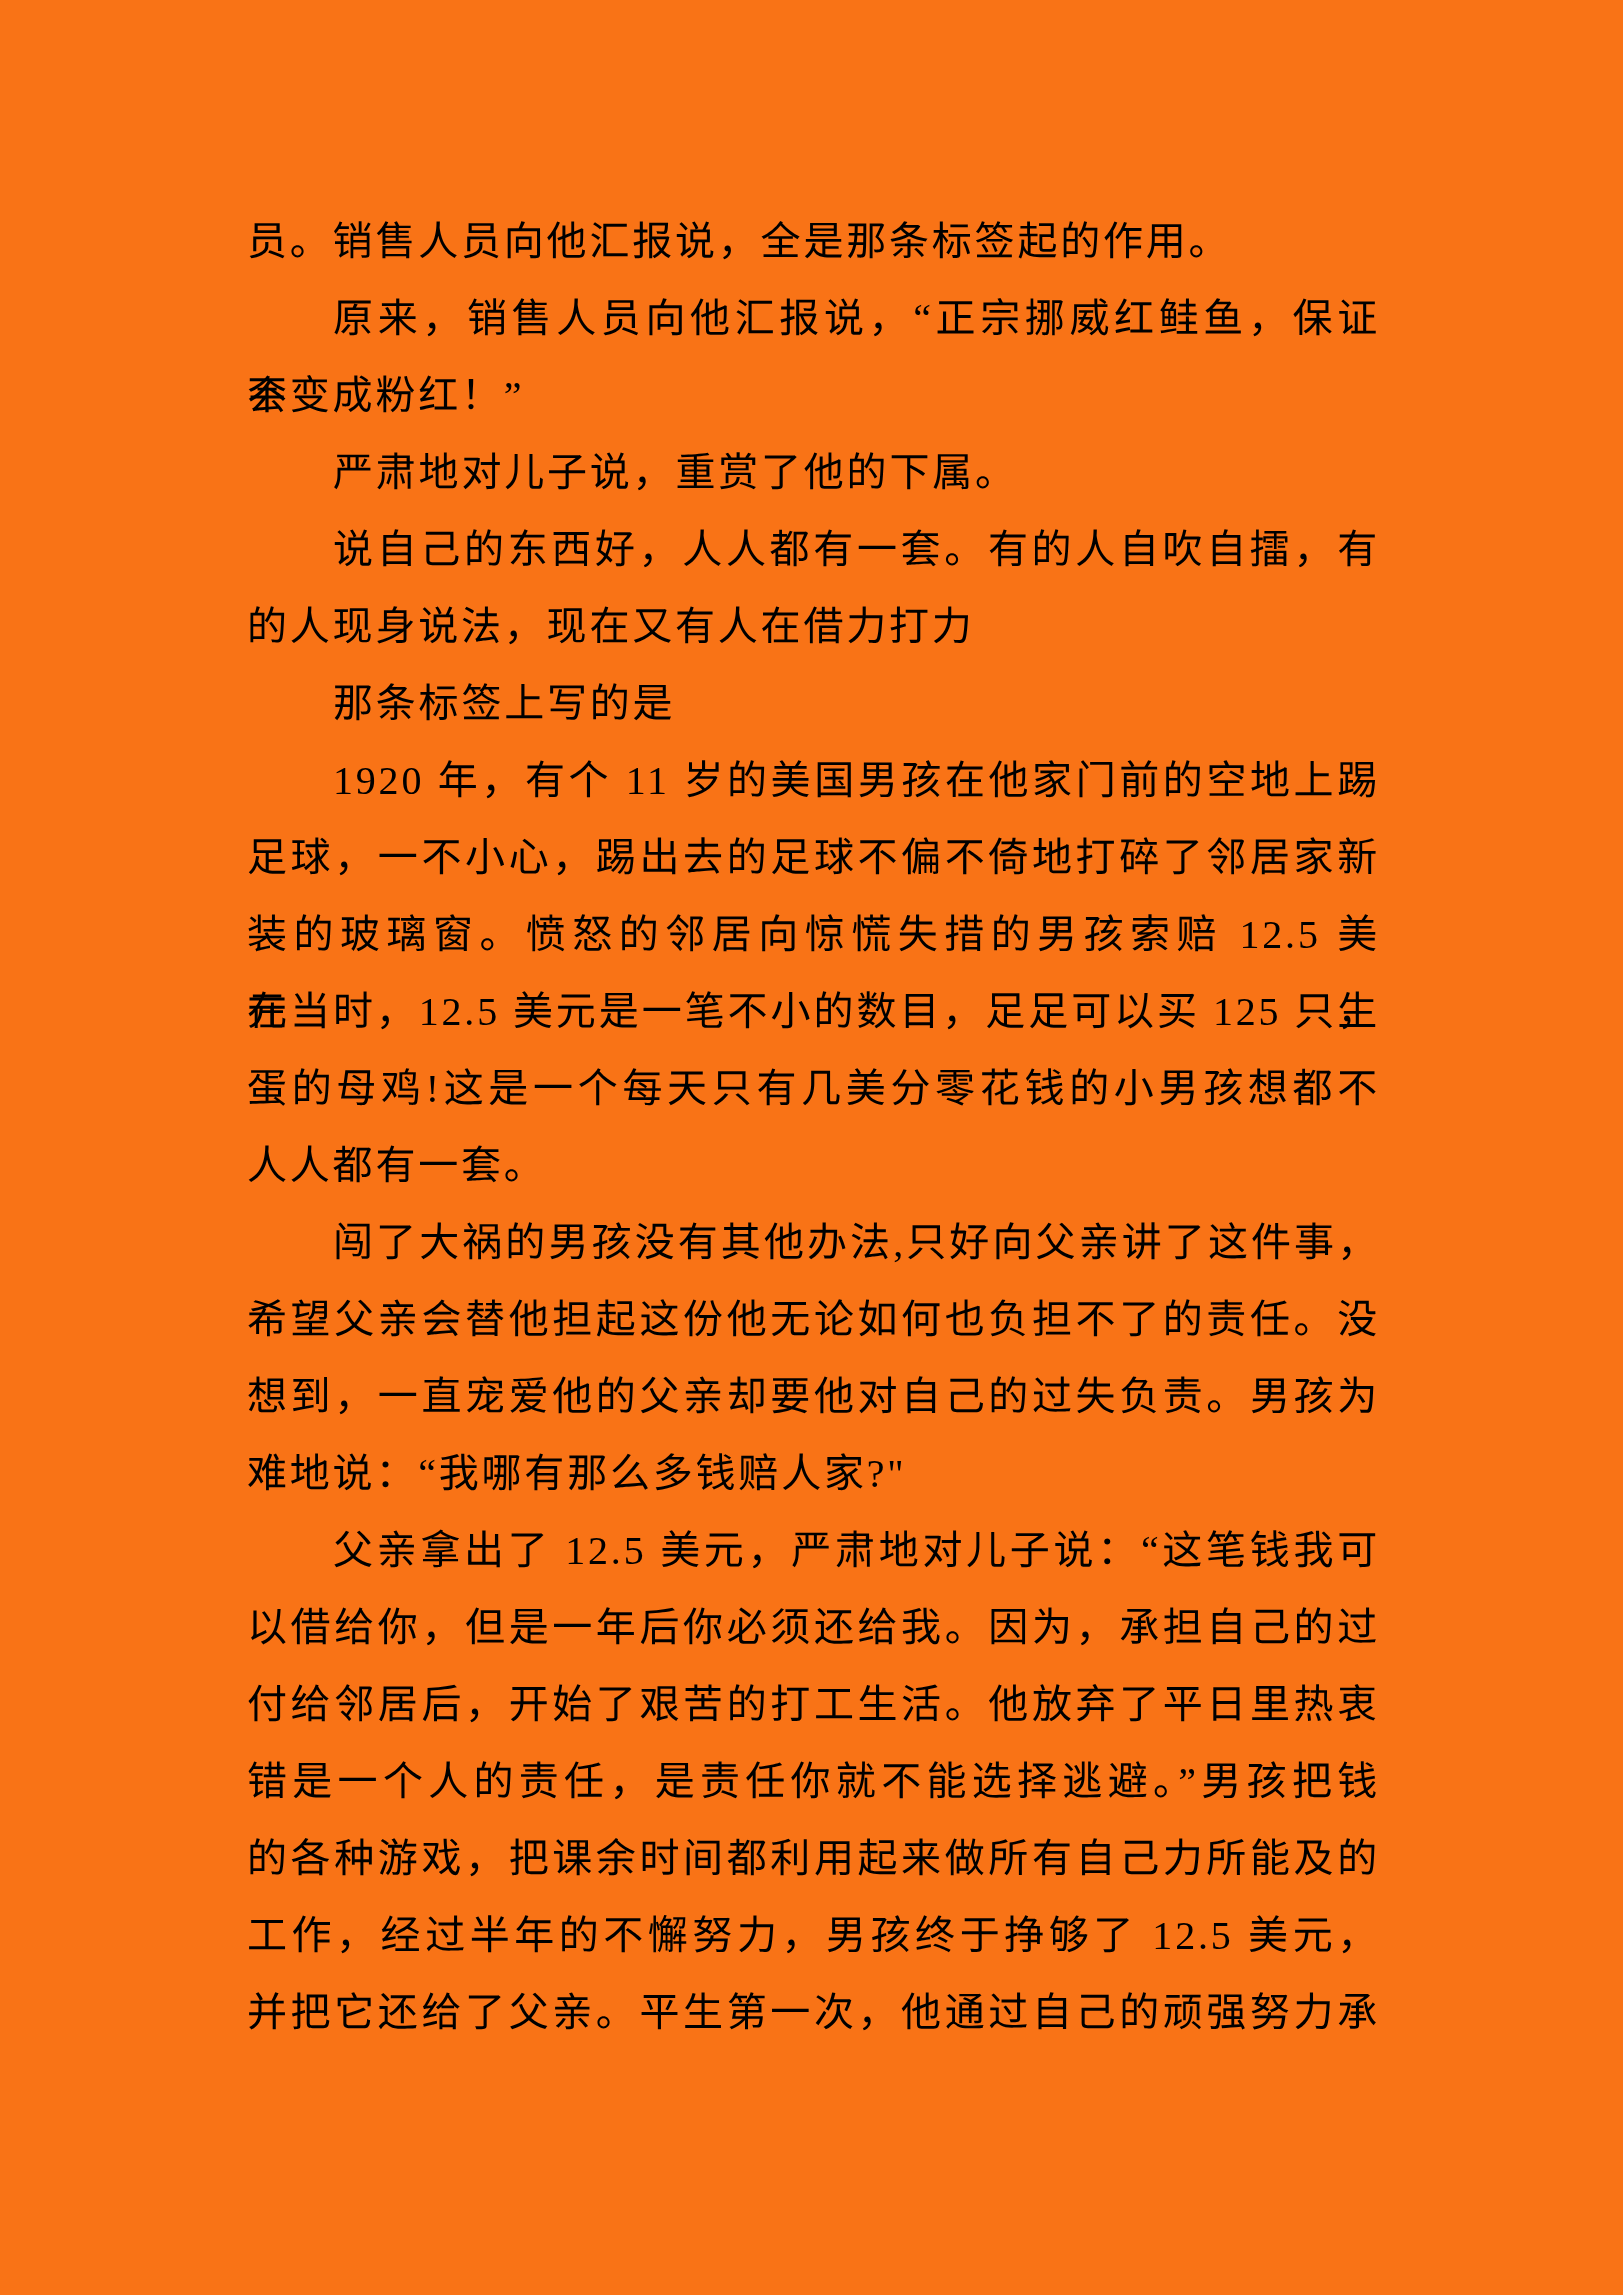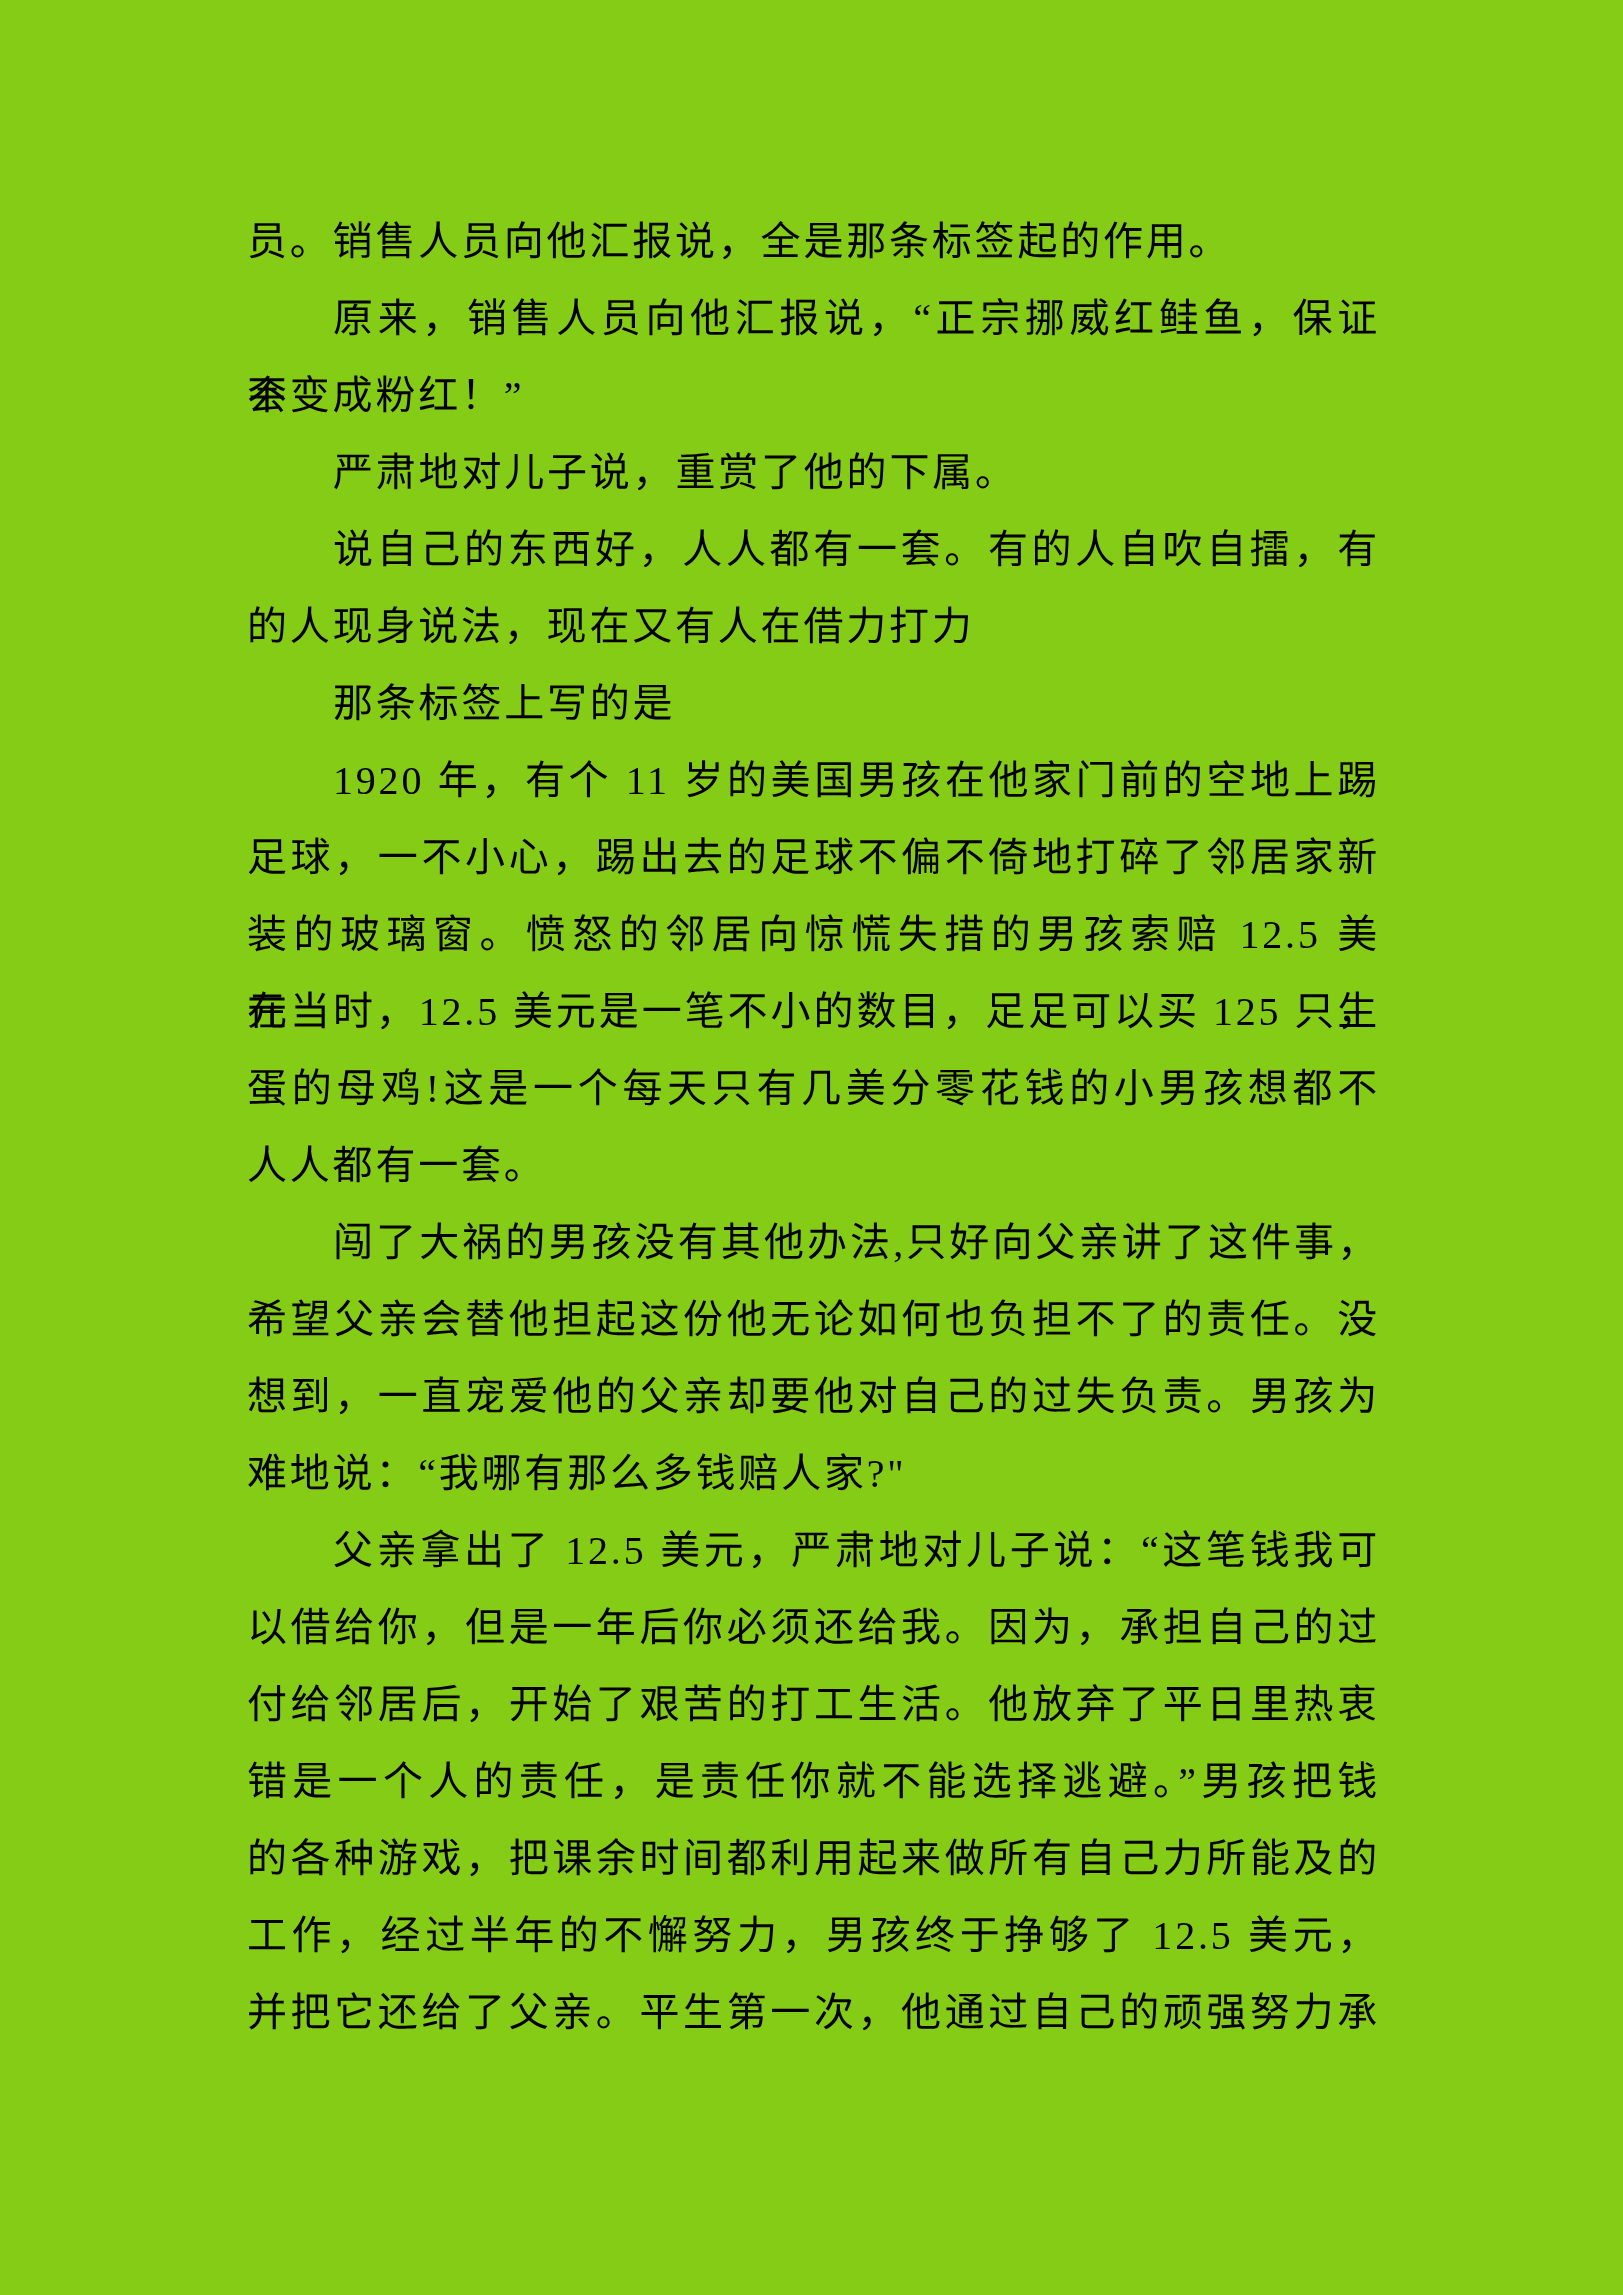"员。销售人员向他汇报说，全是那条标签起的作用。" .page { background: #84cc16 -> #f97316 }
